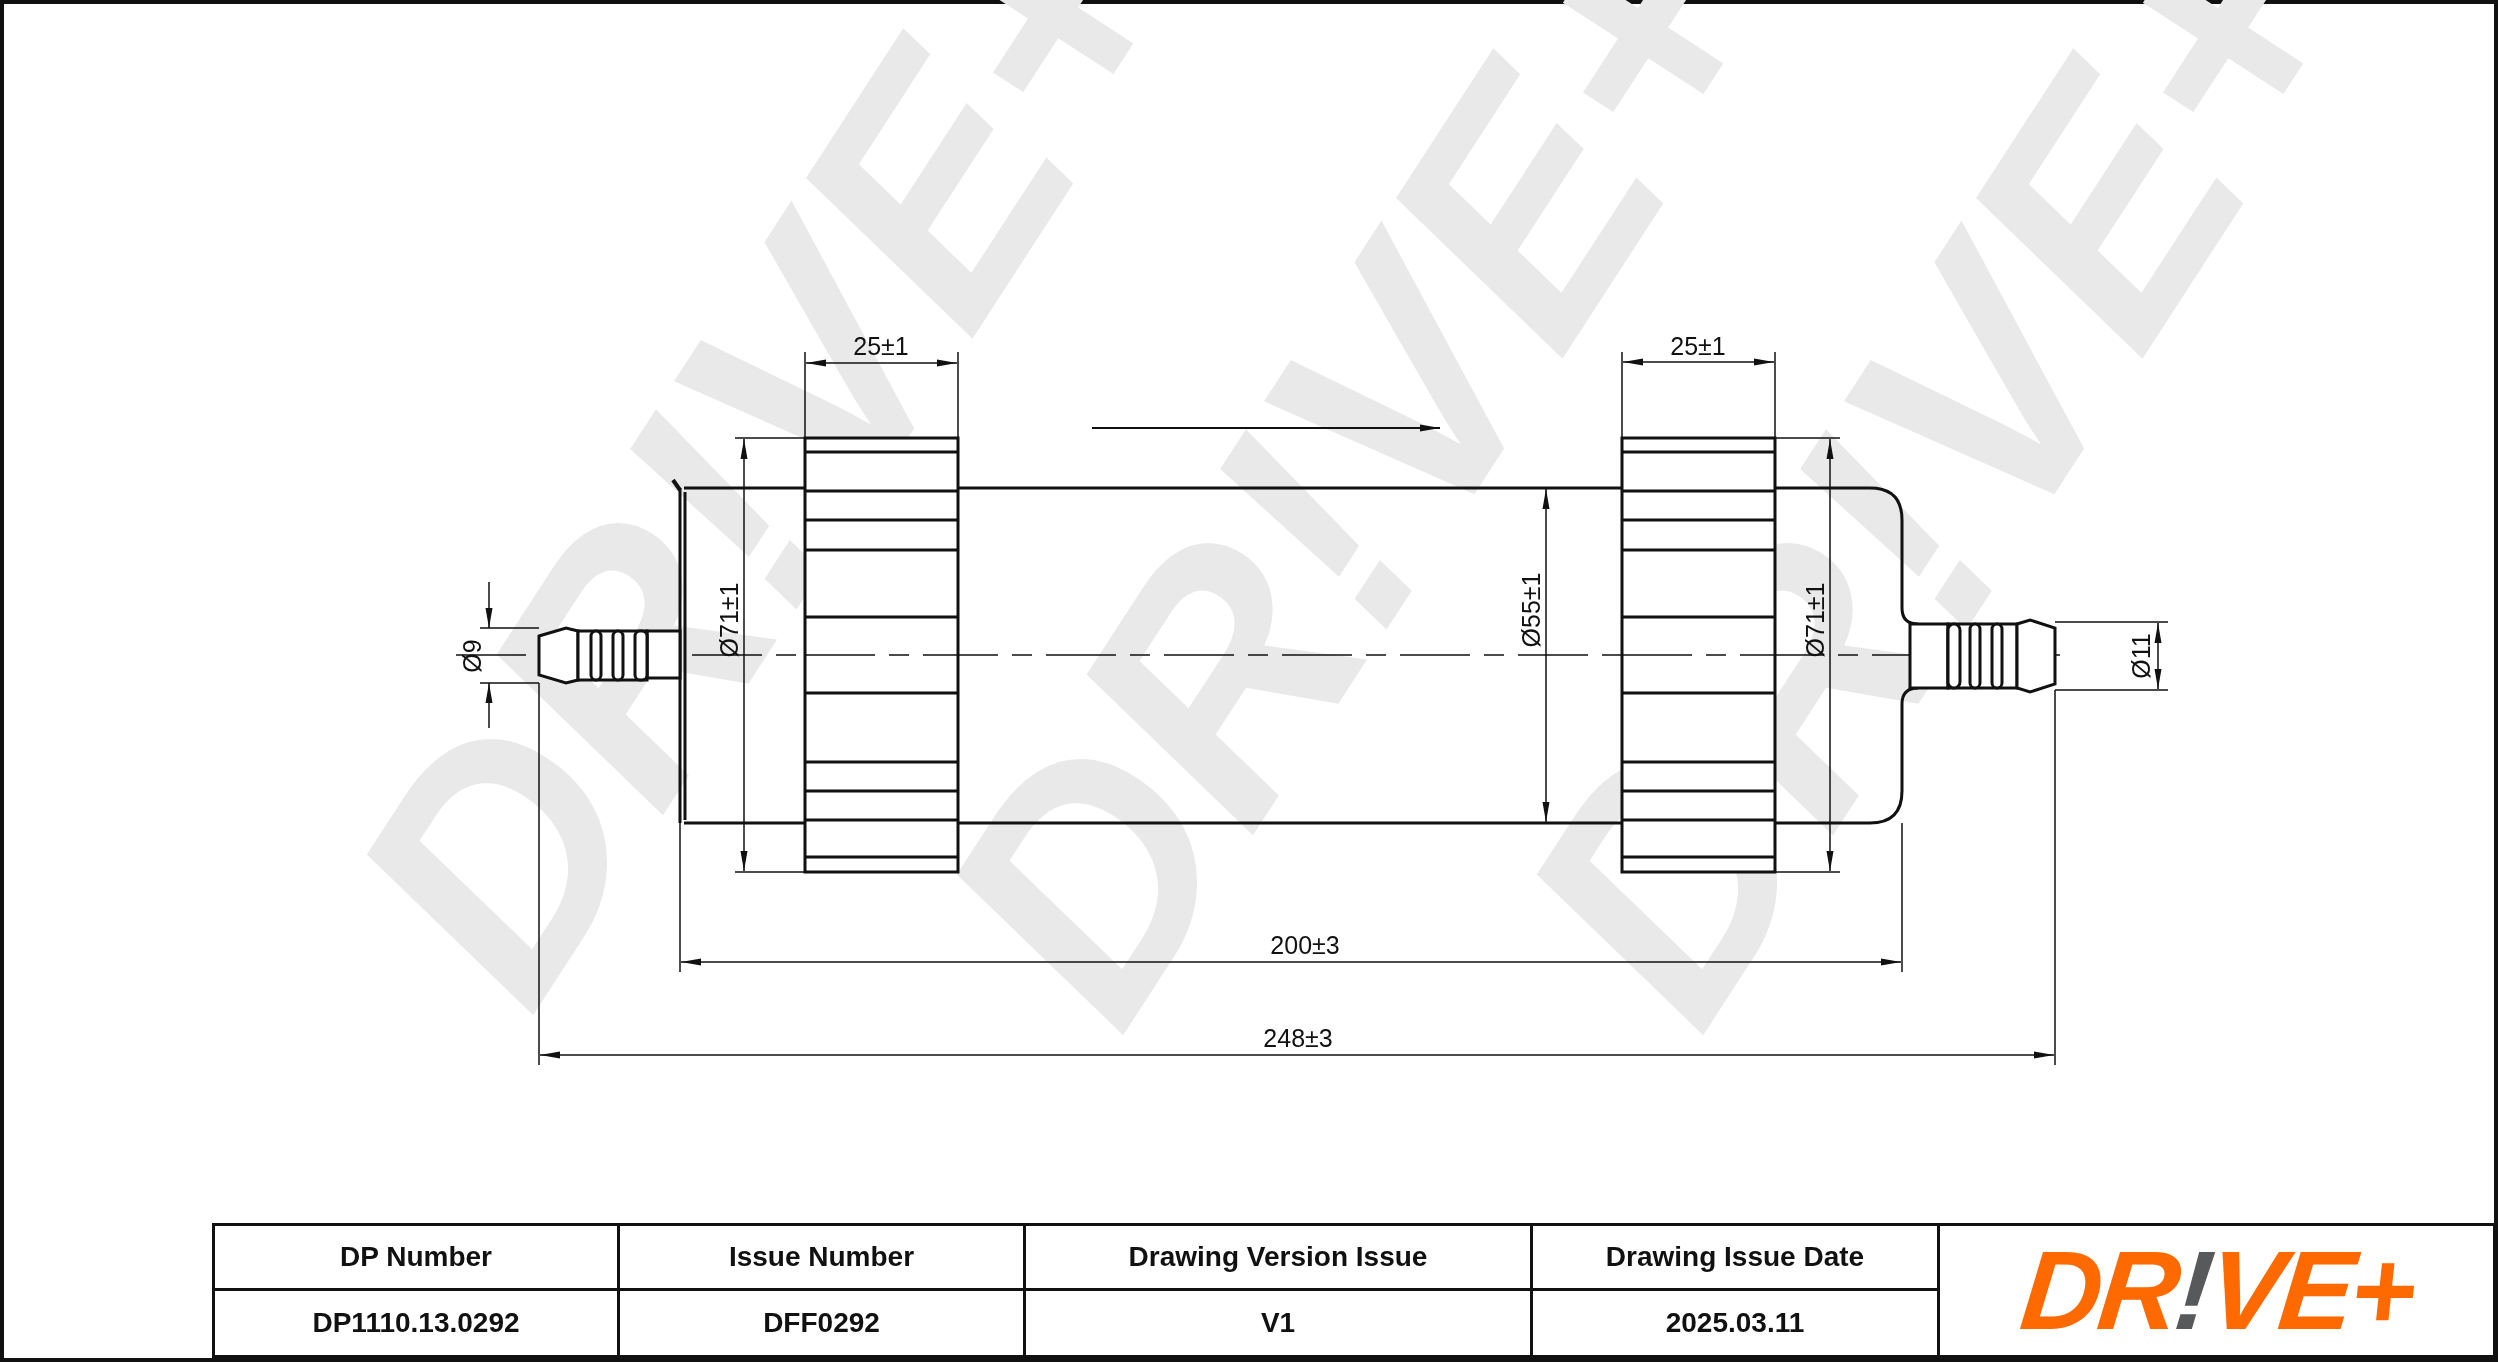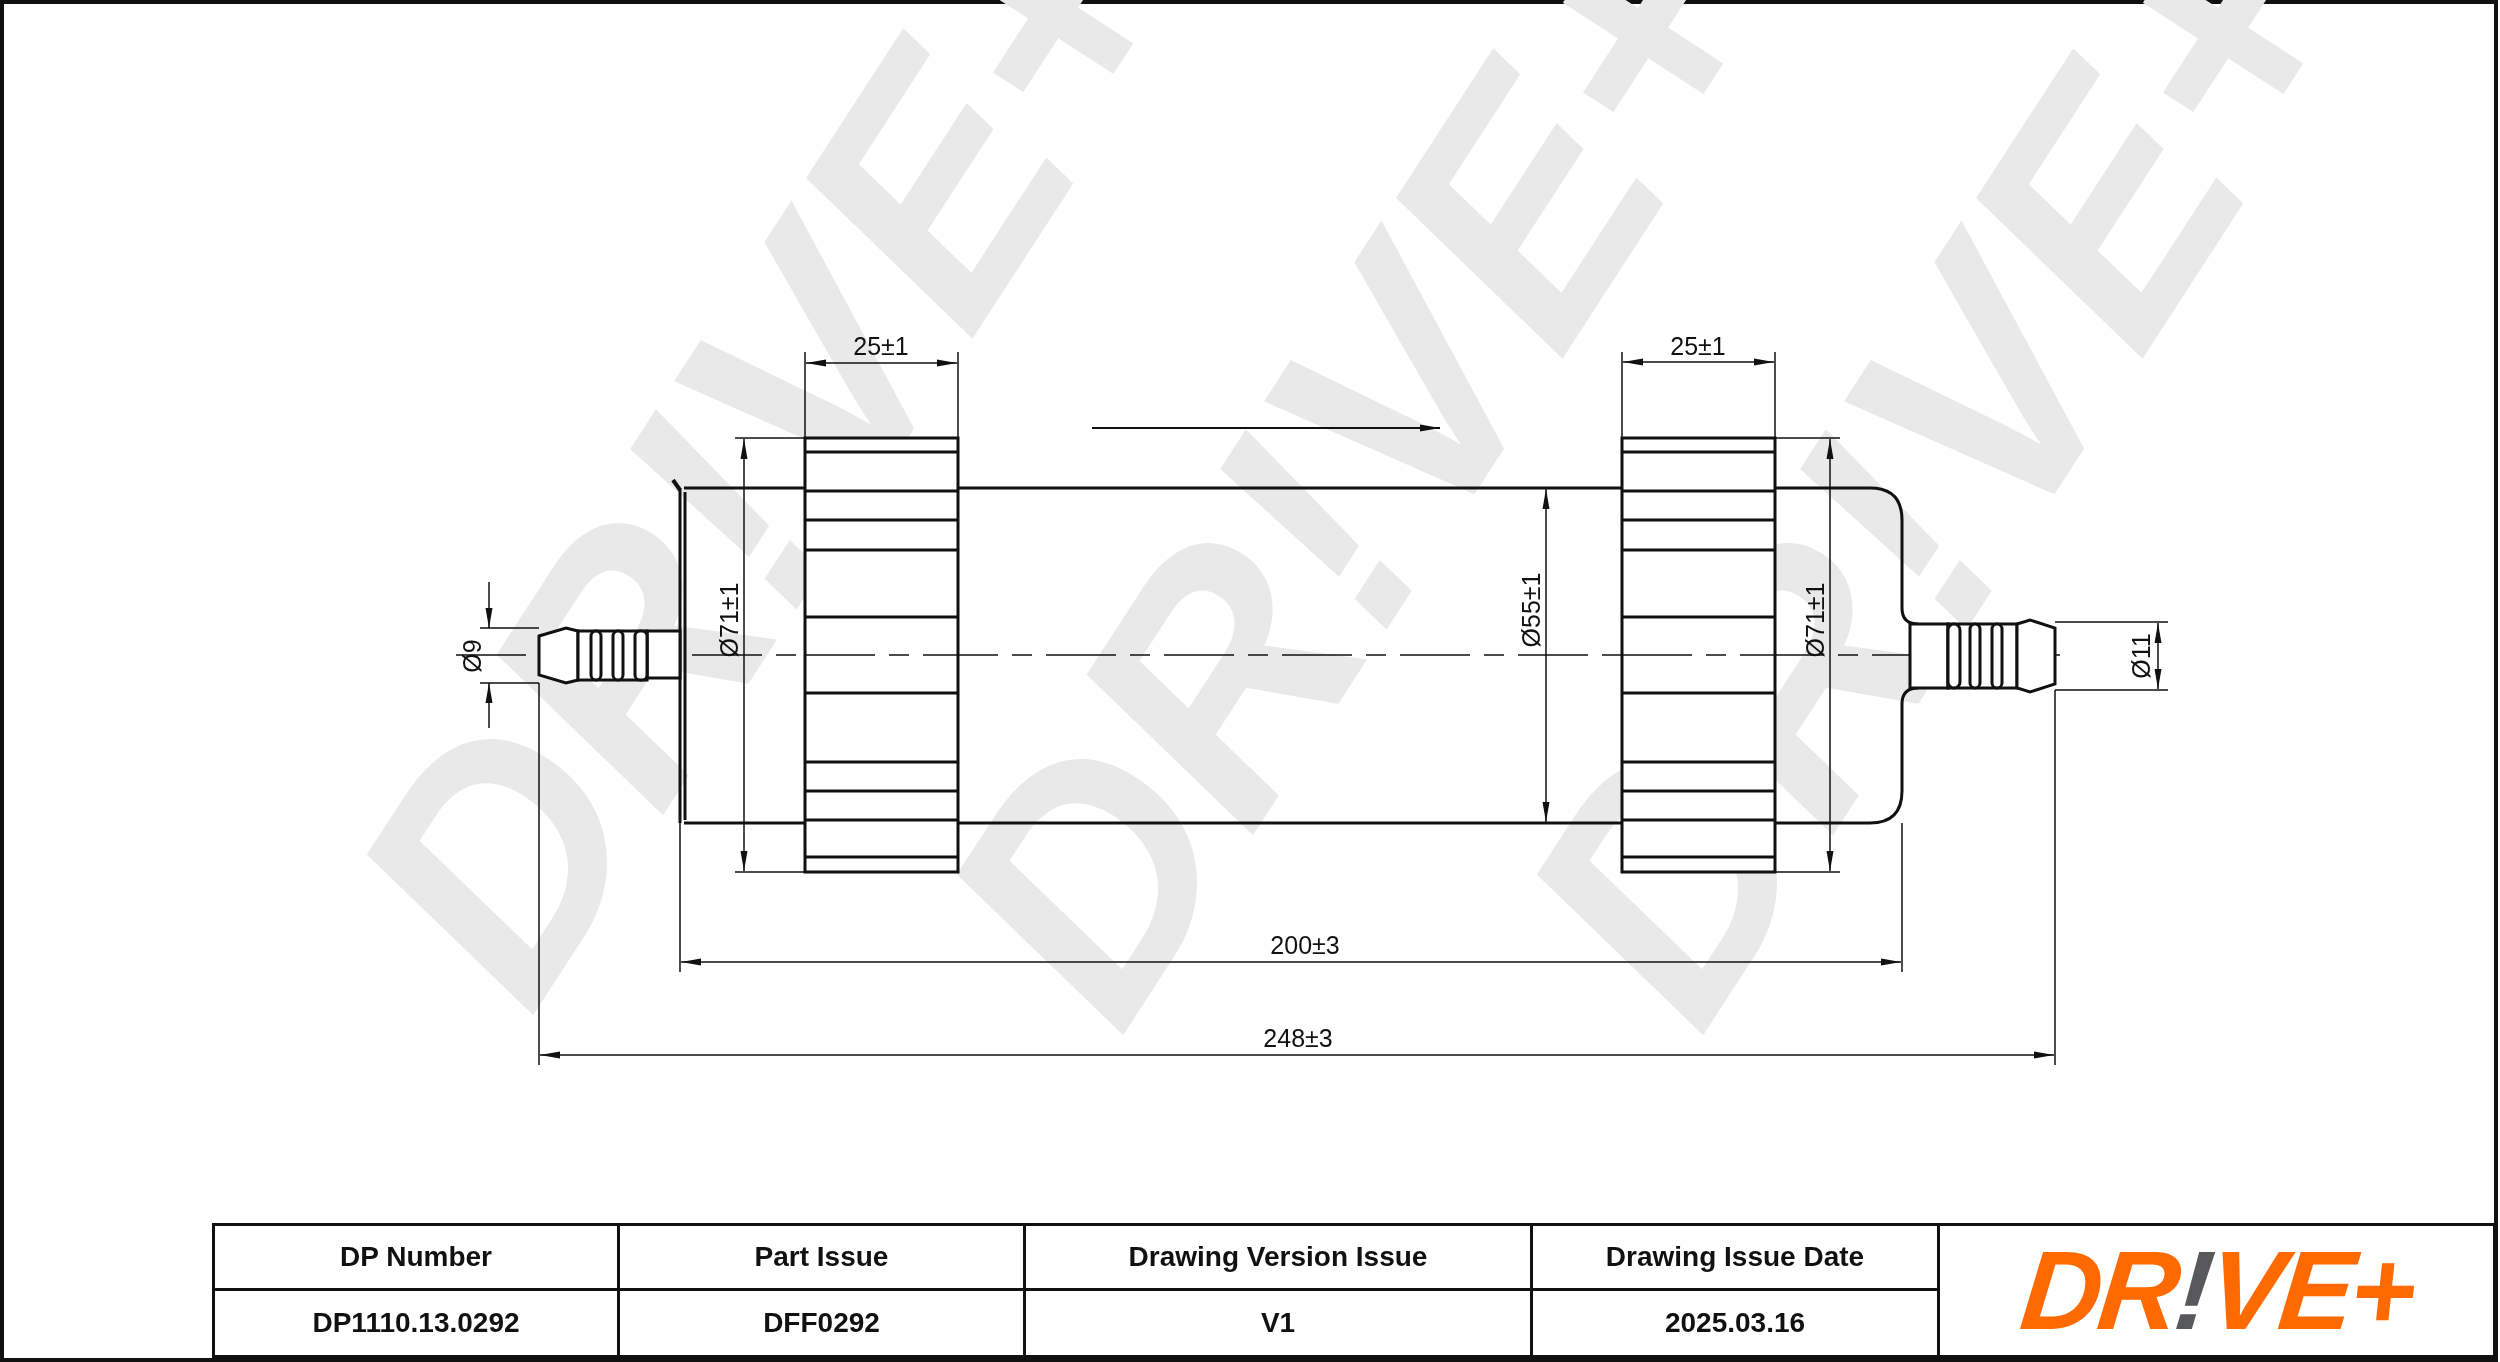"Part Issue" td.tb-cell { text: Part Issue -> Issue Number }
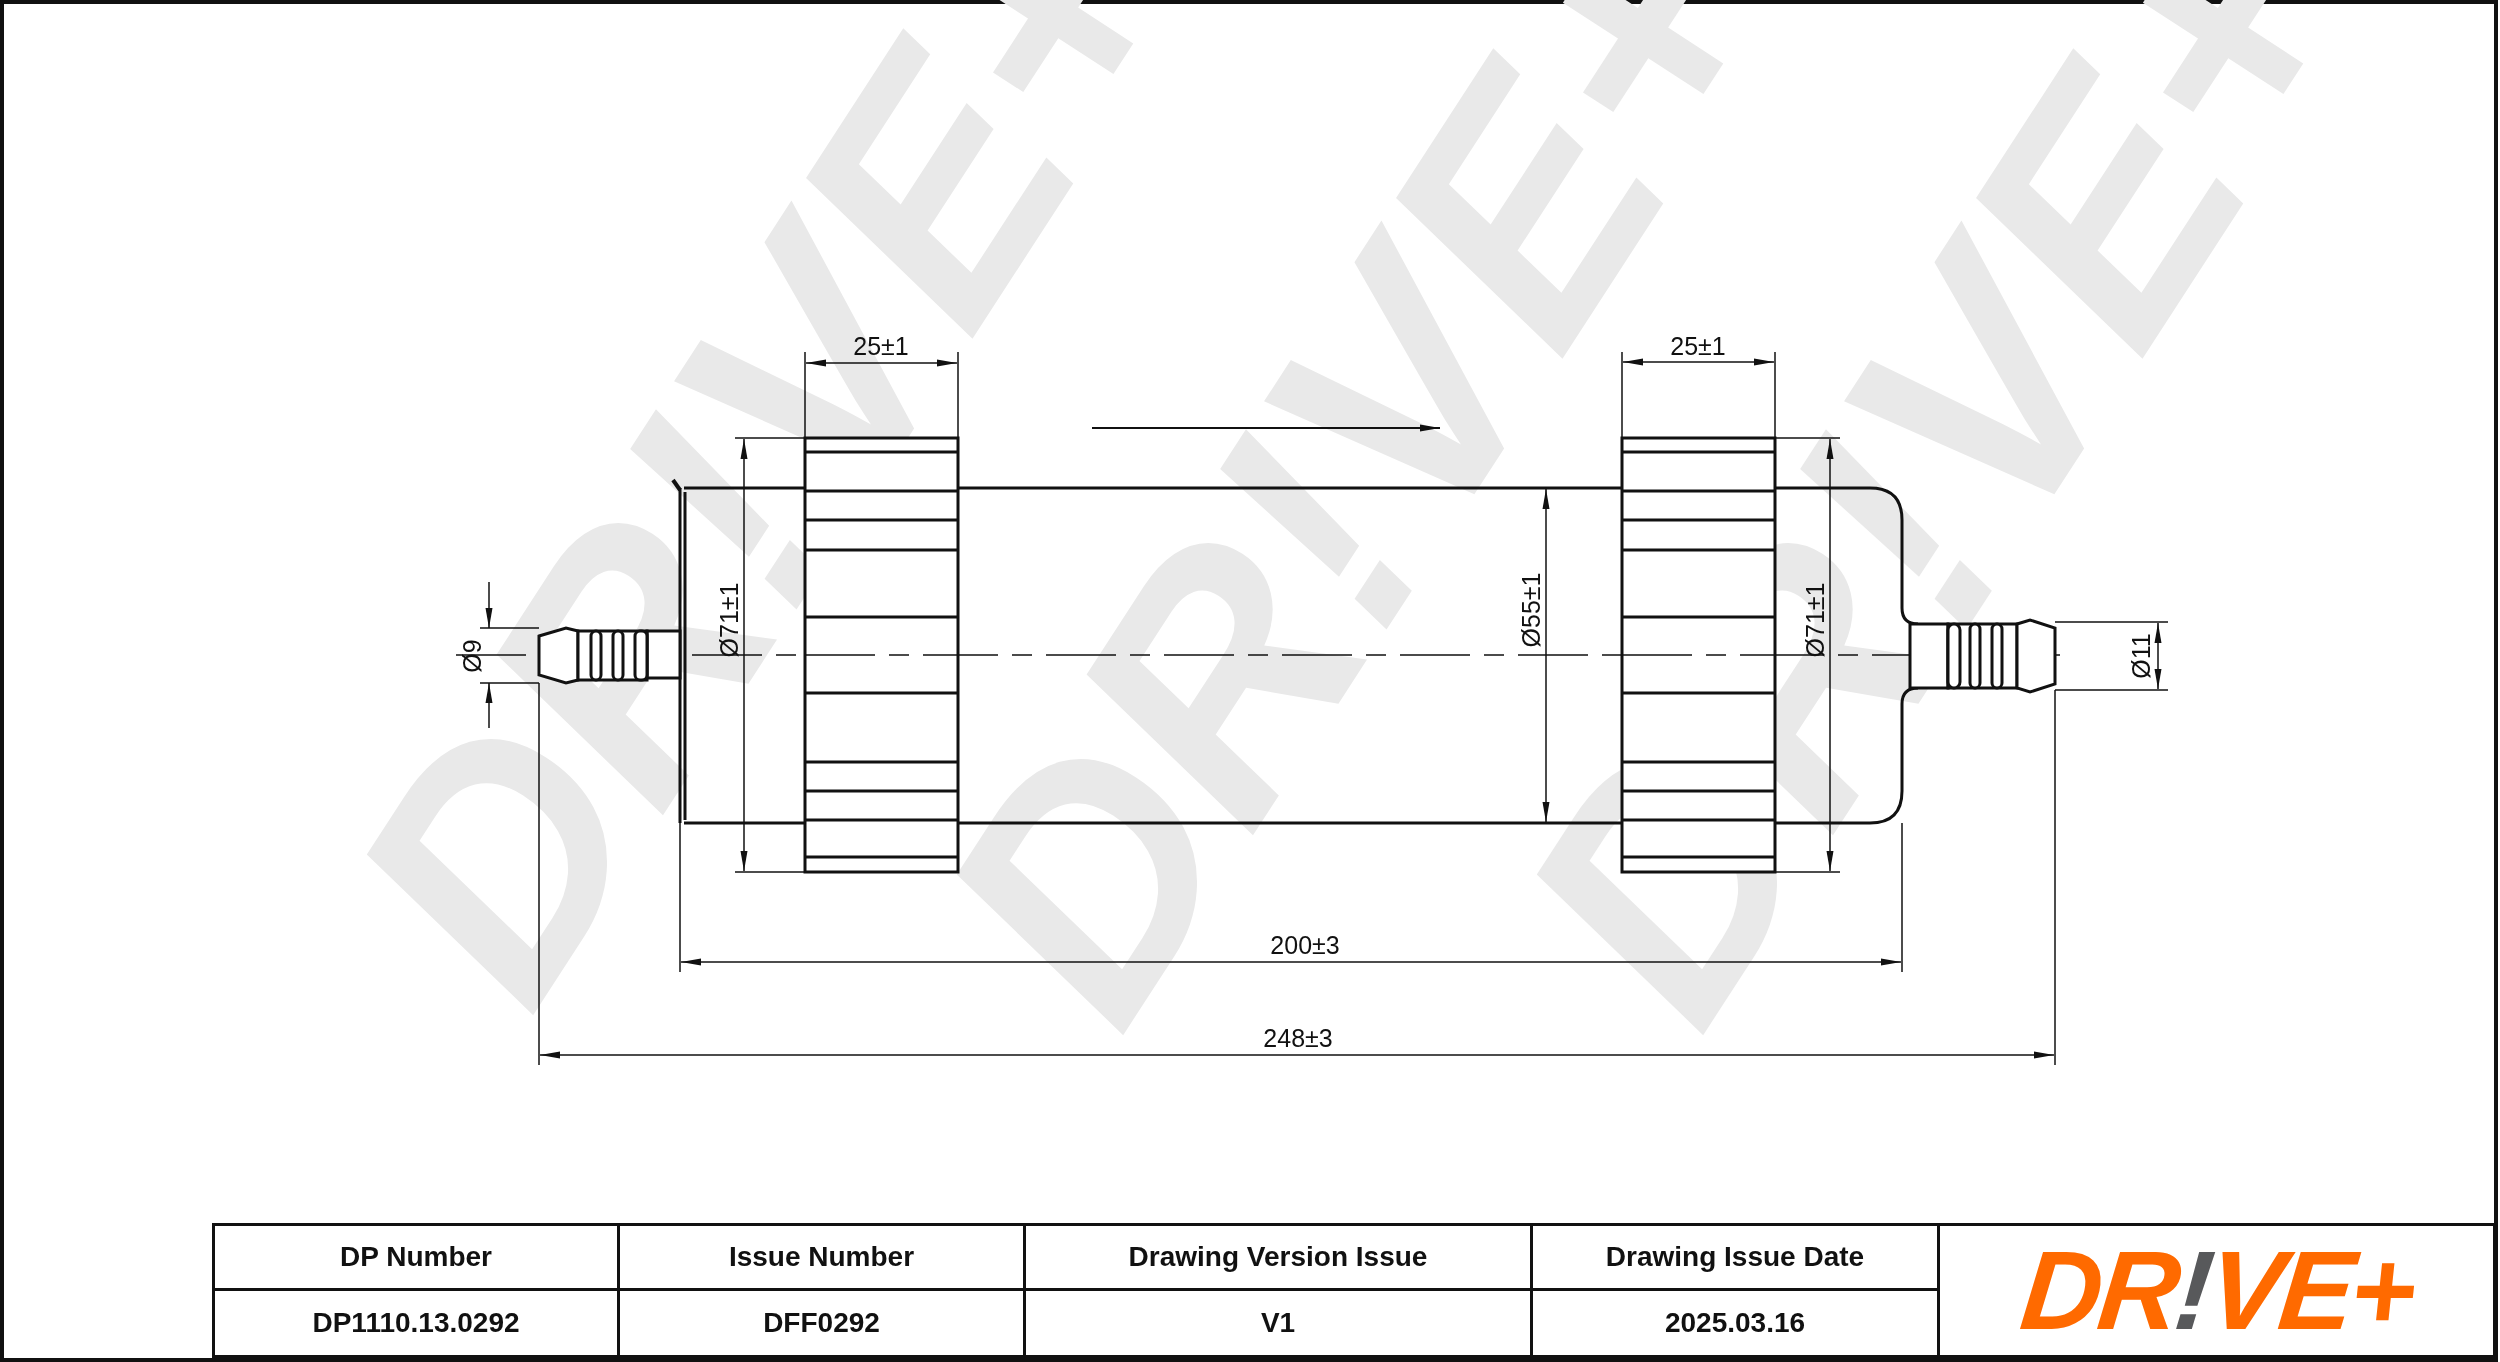"2025.03.16" td.tb-cell { text: 2025.03.16 -> 2025.03.11 }
